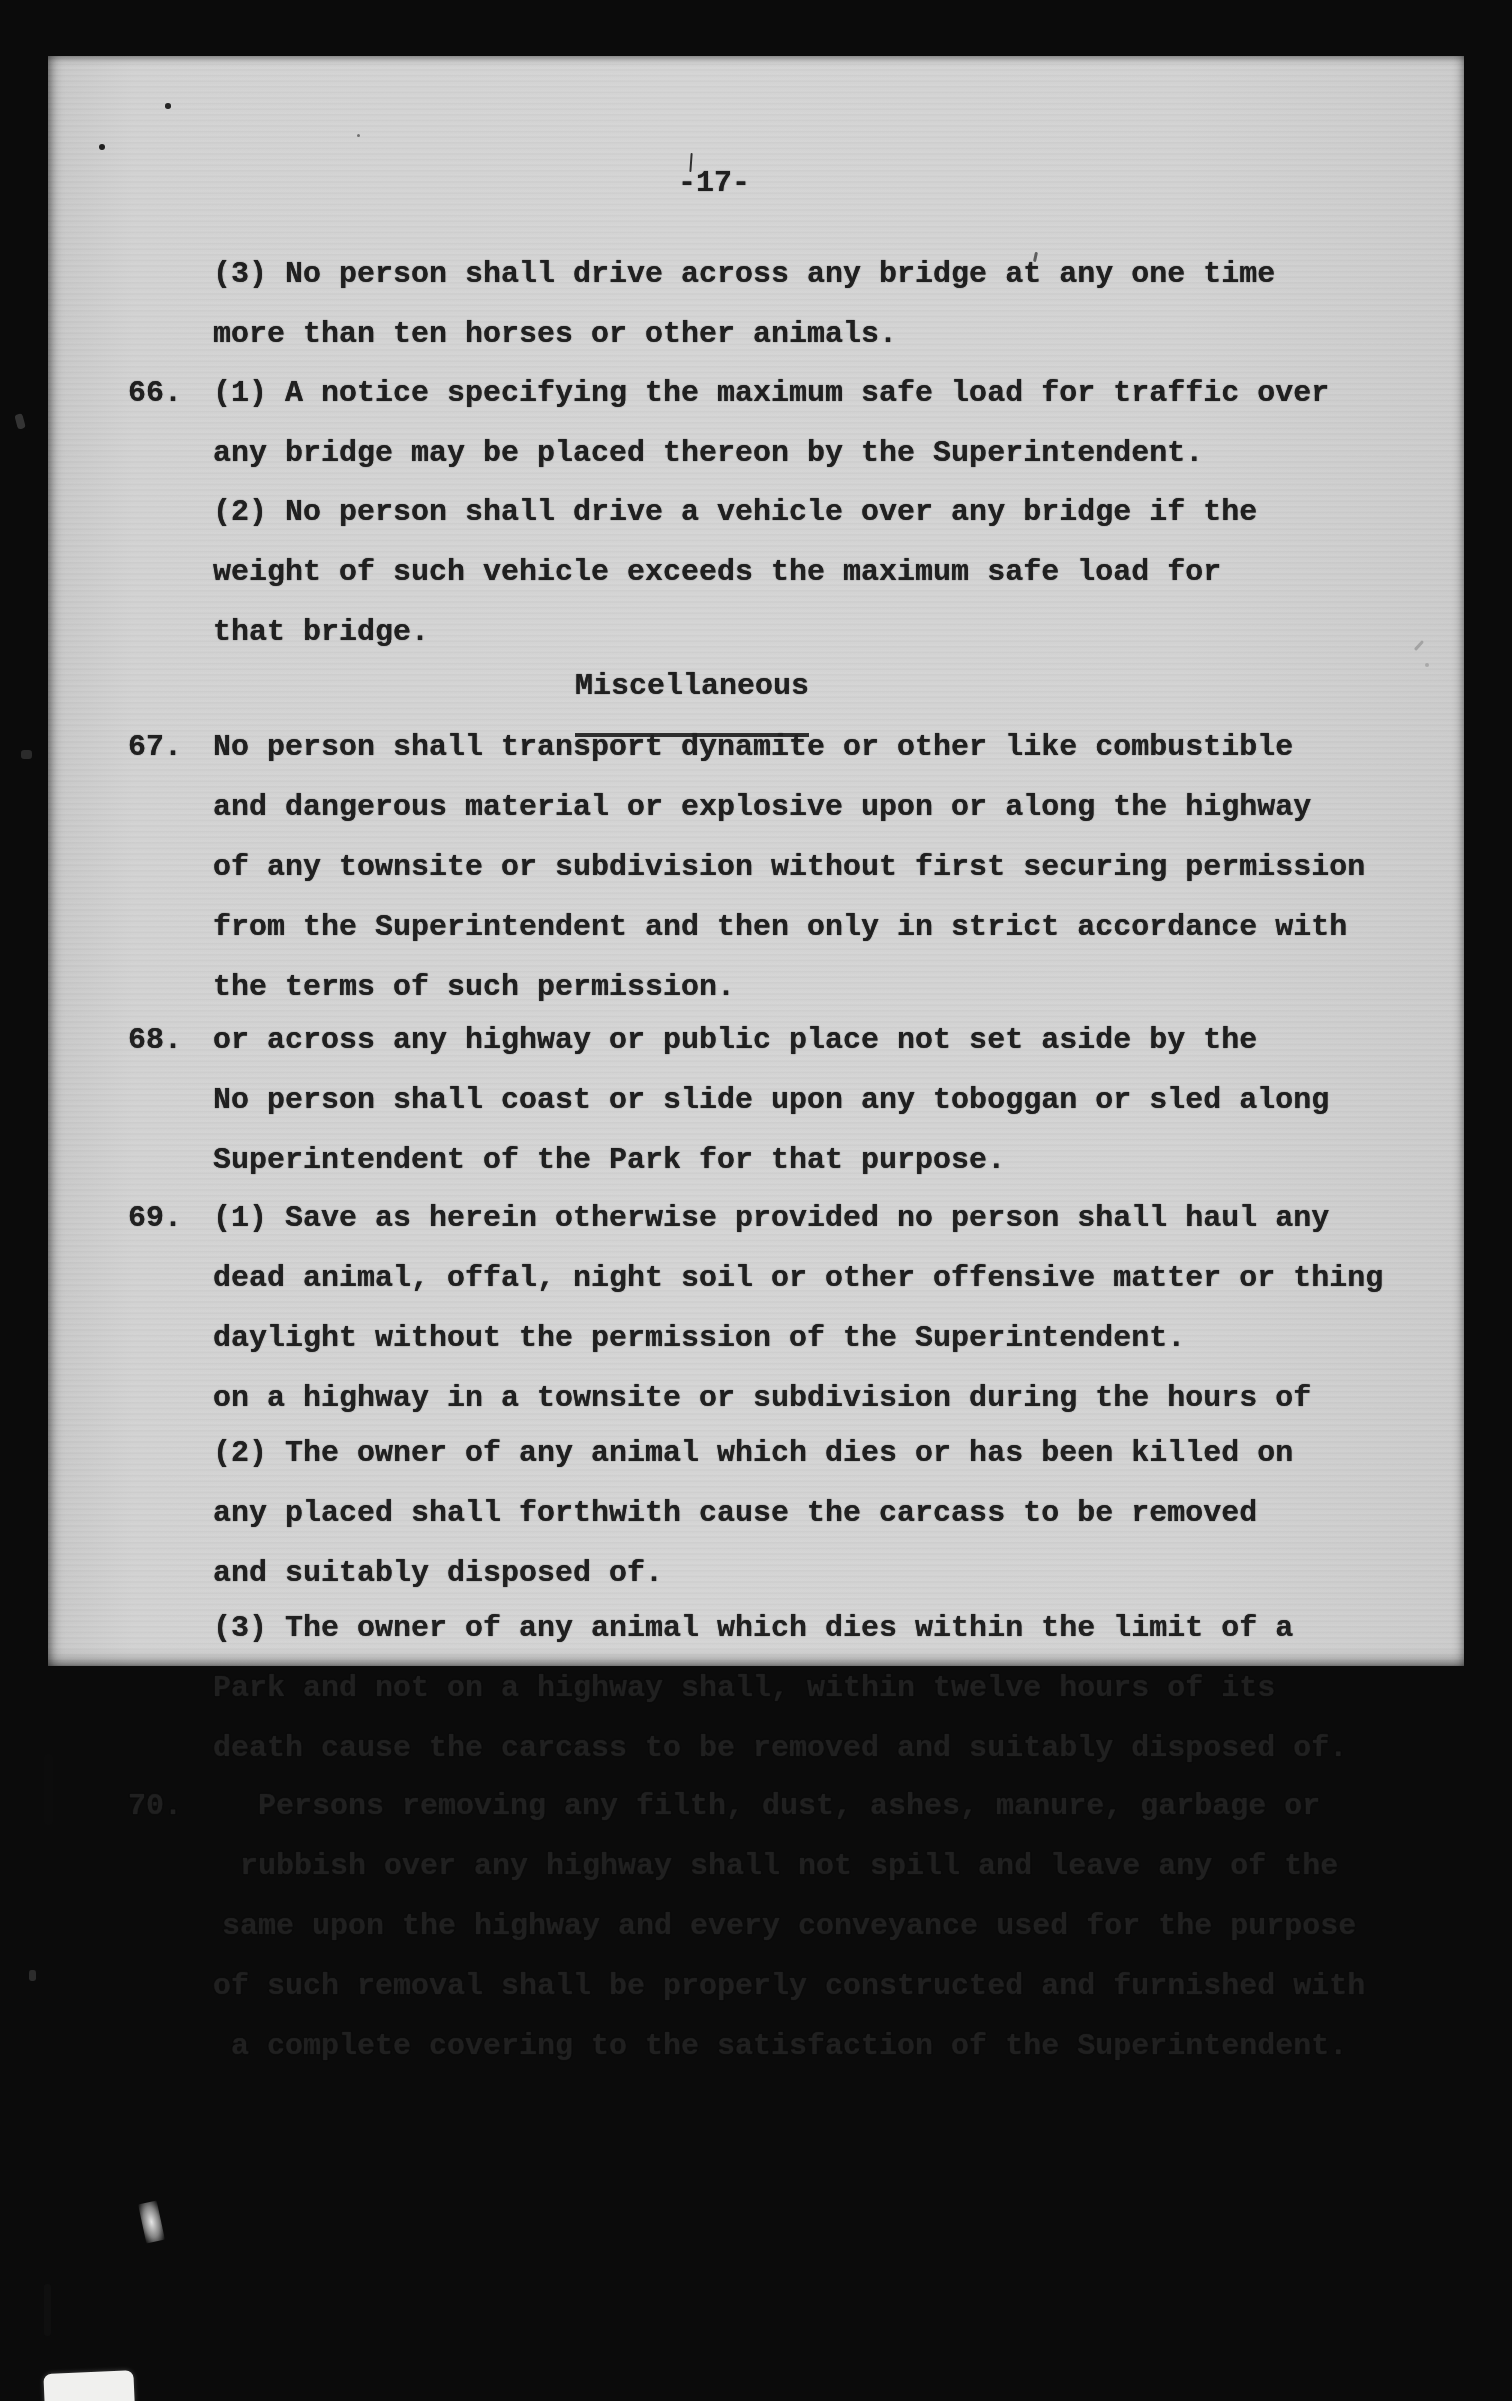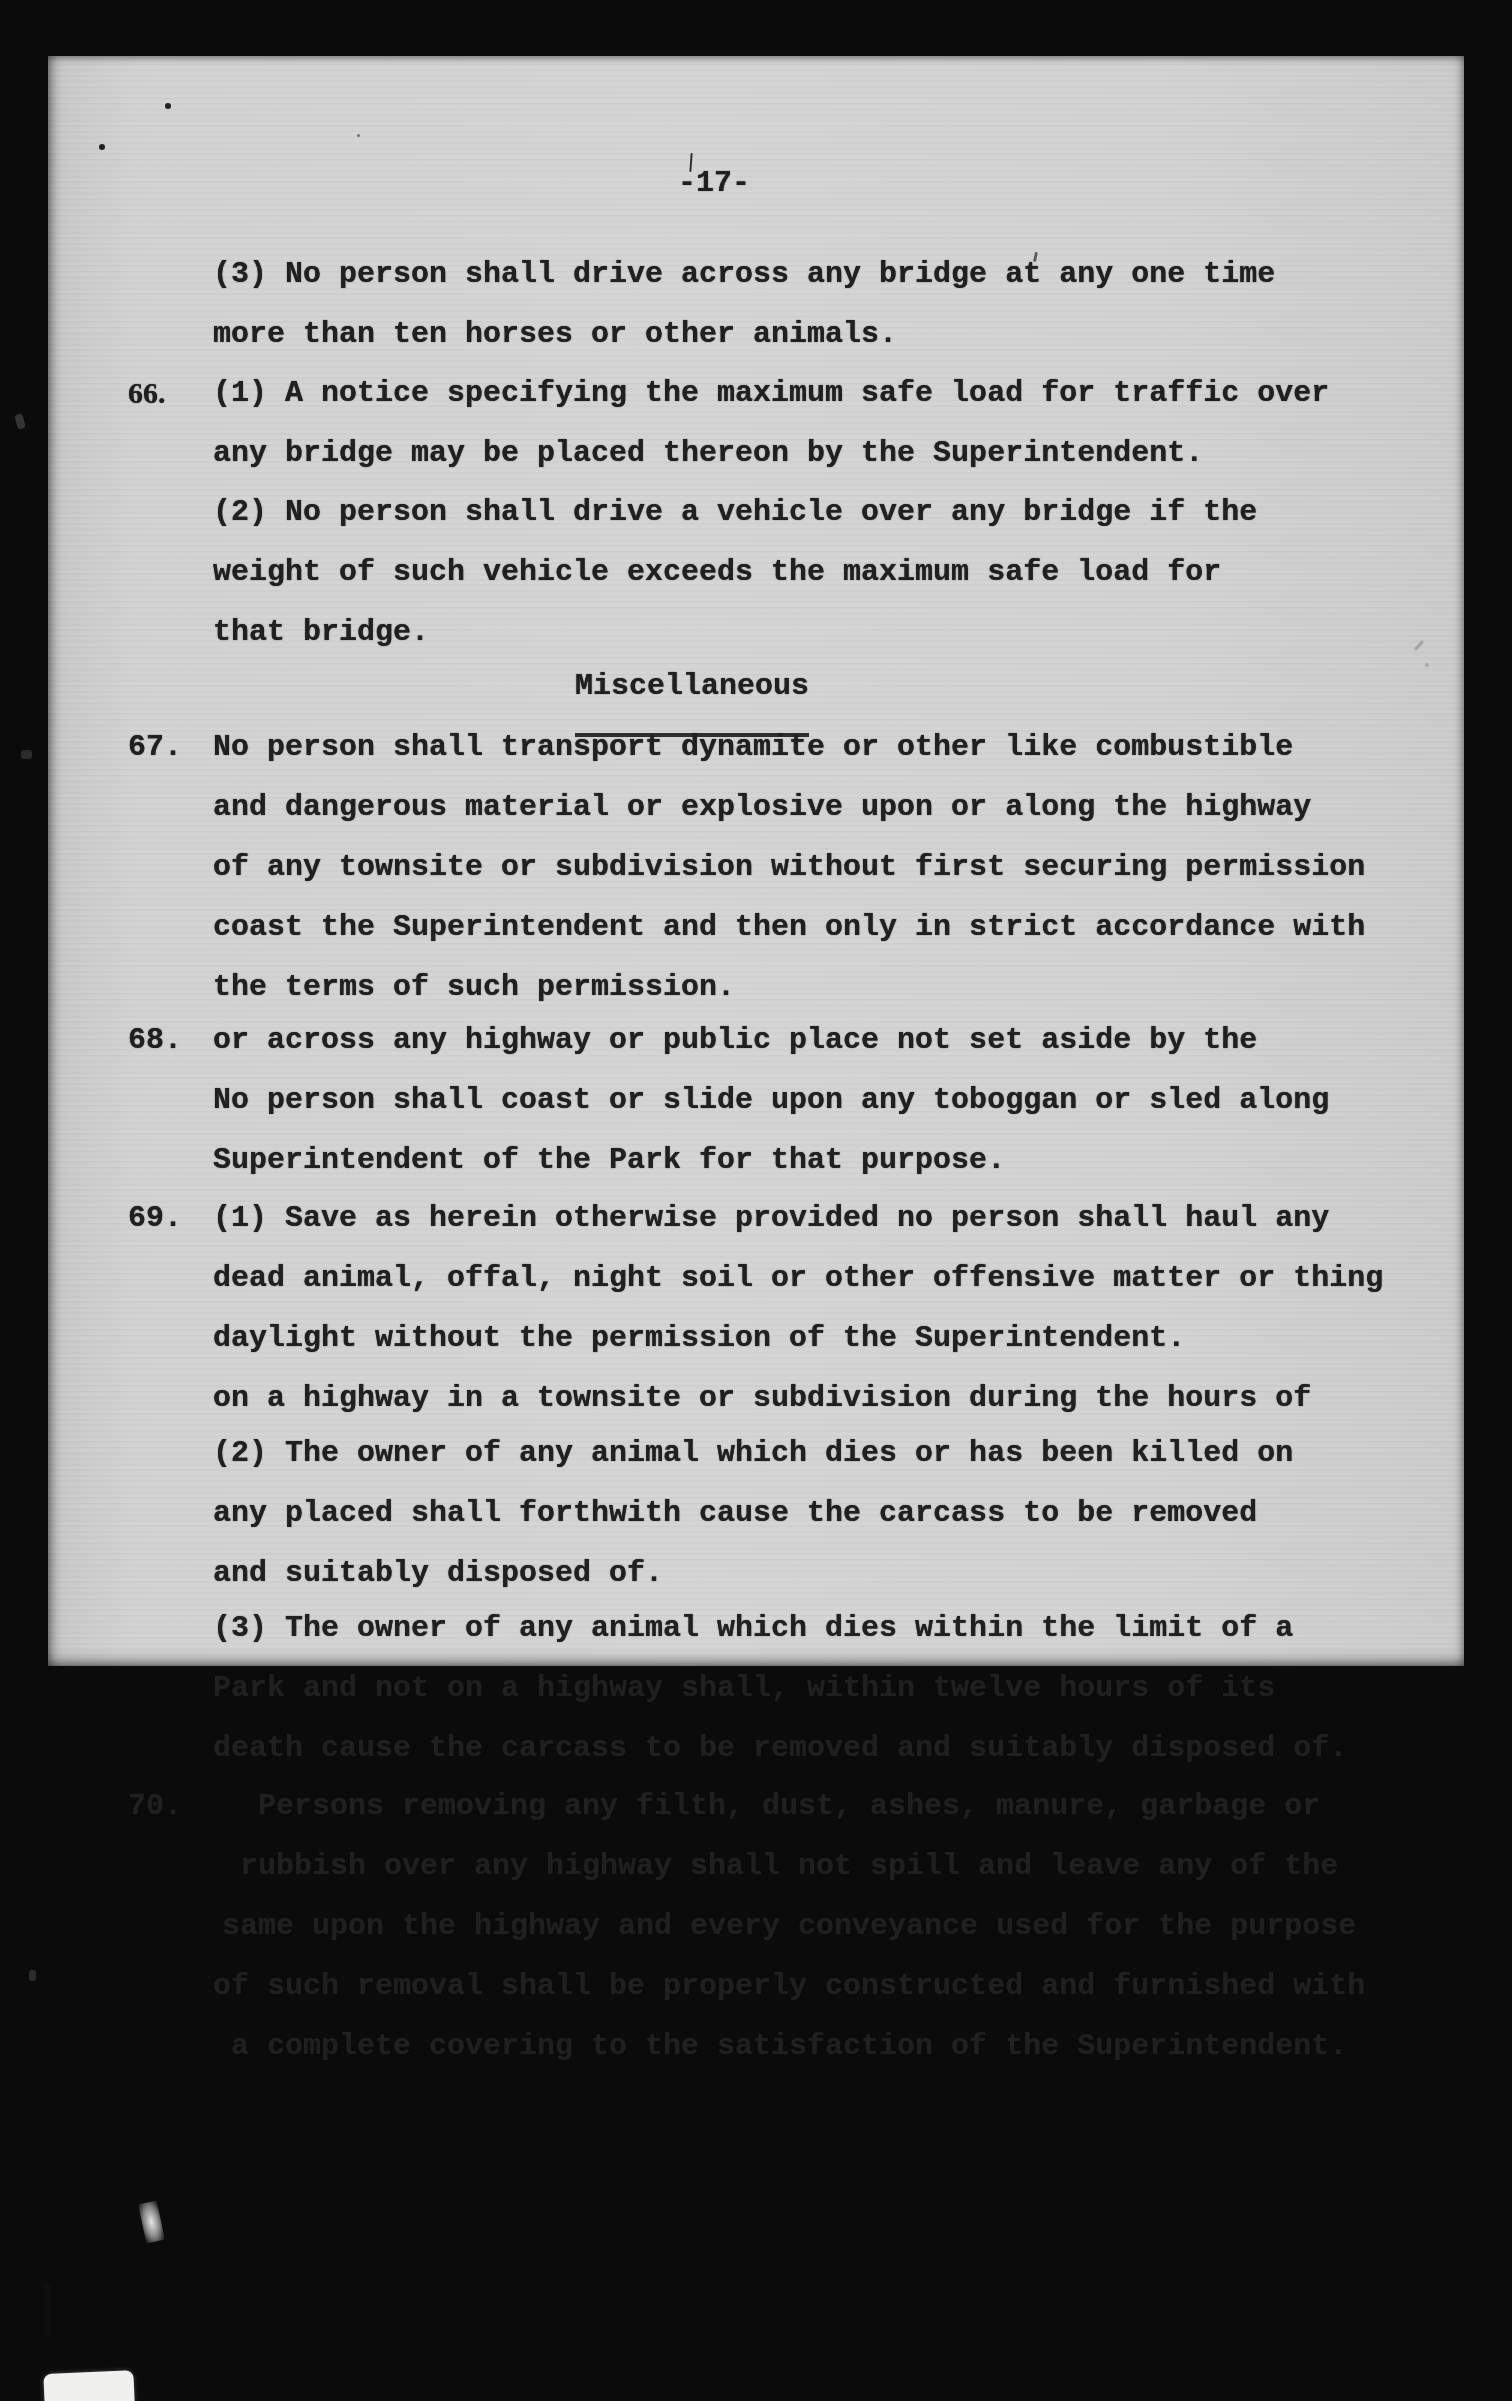"66." div.sec-num { font-family: Liberation Serif, serif -> none }
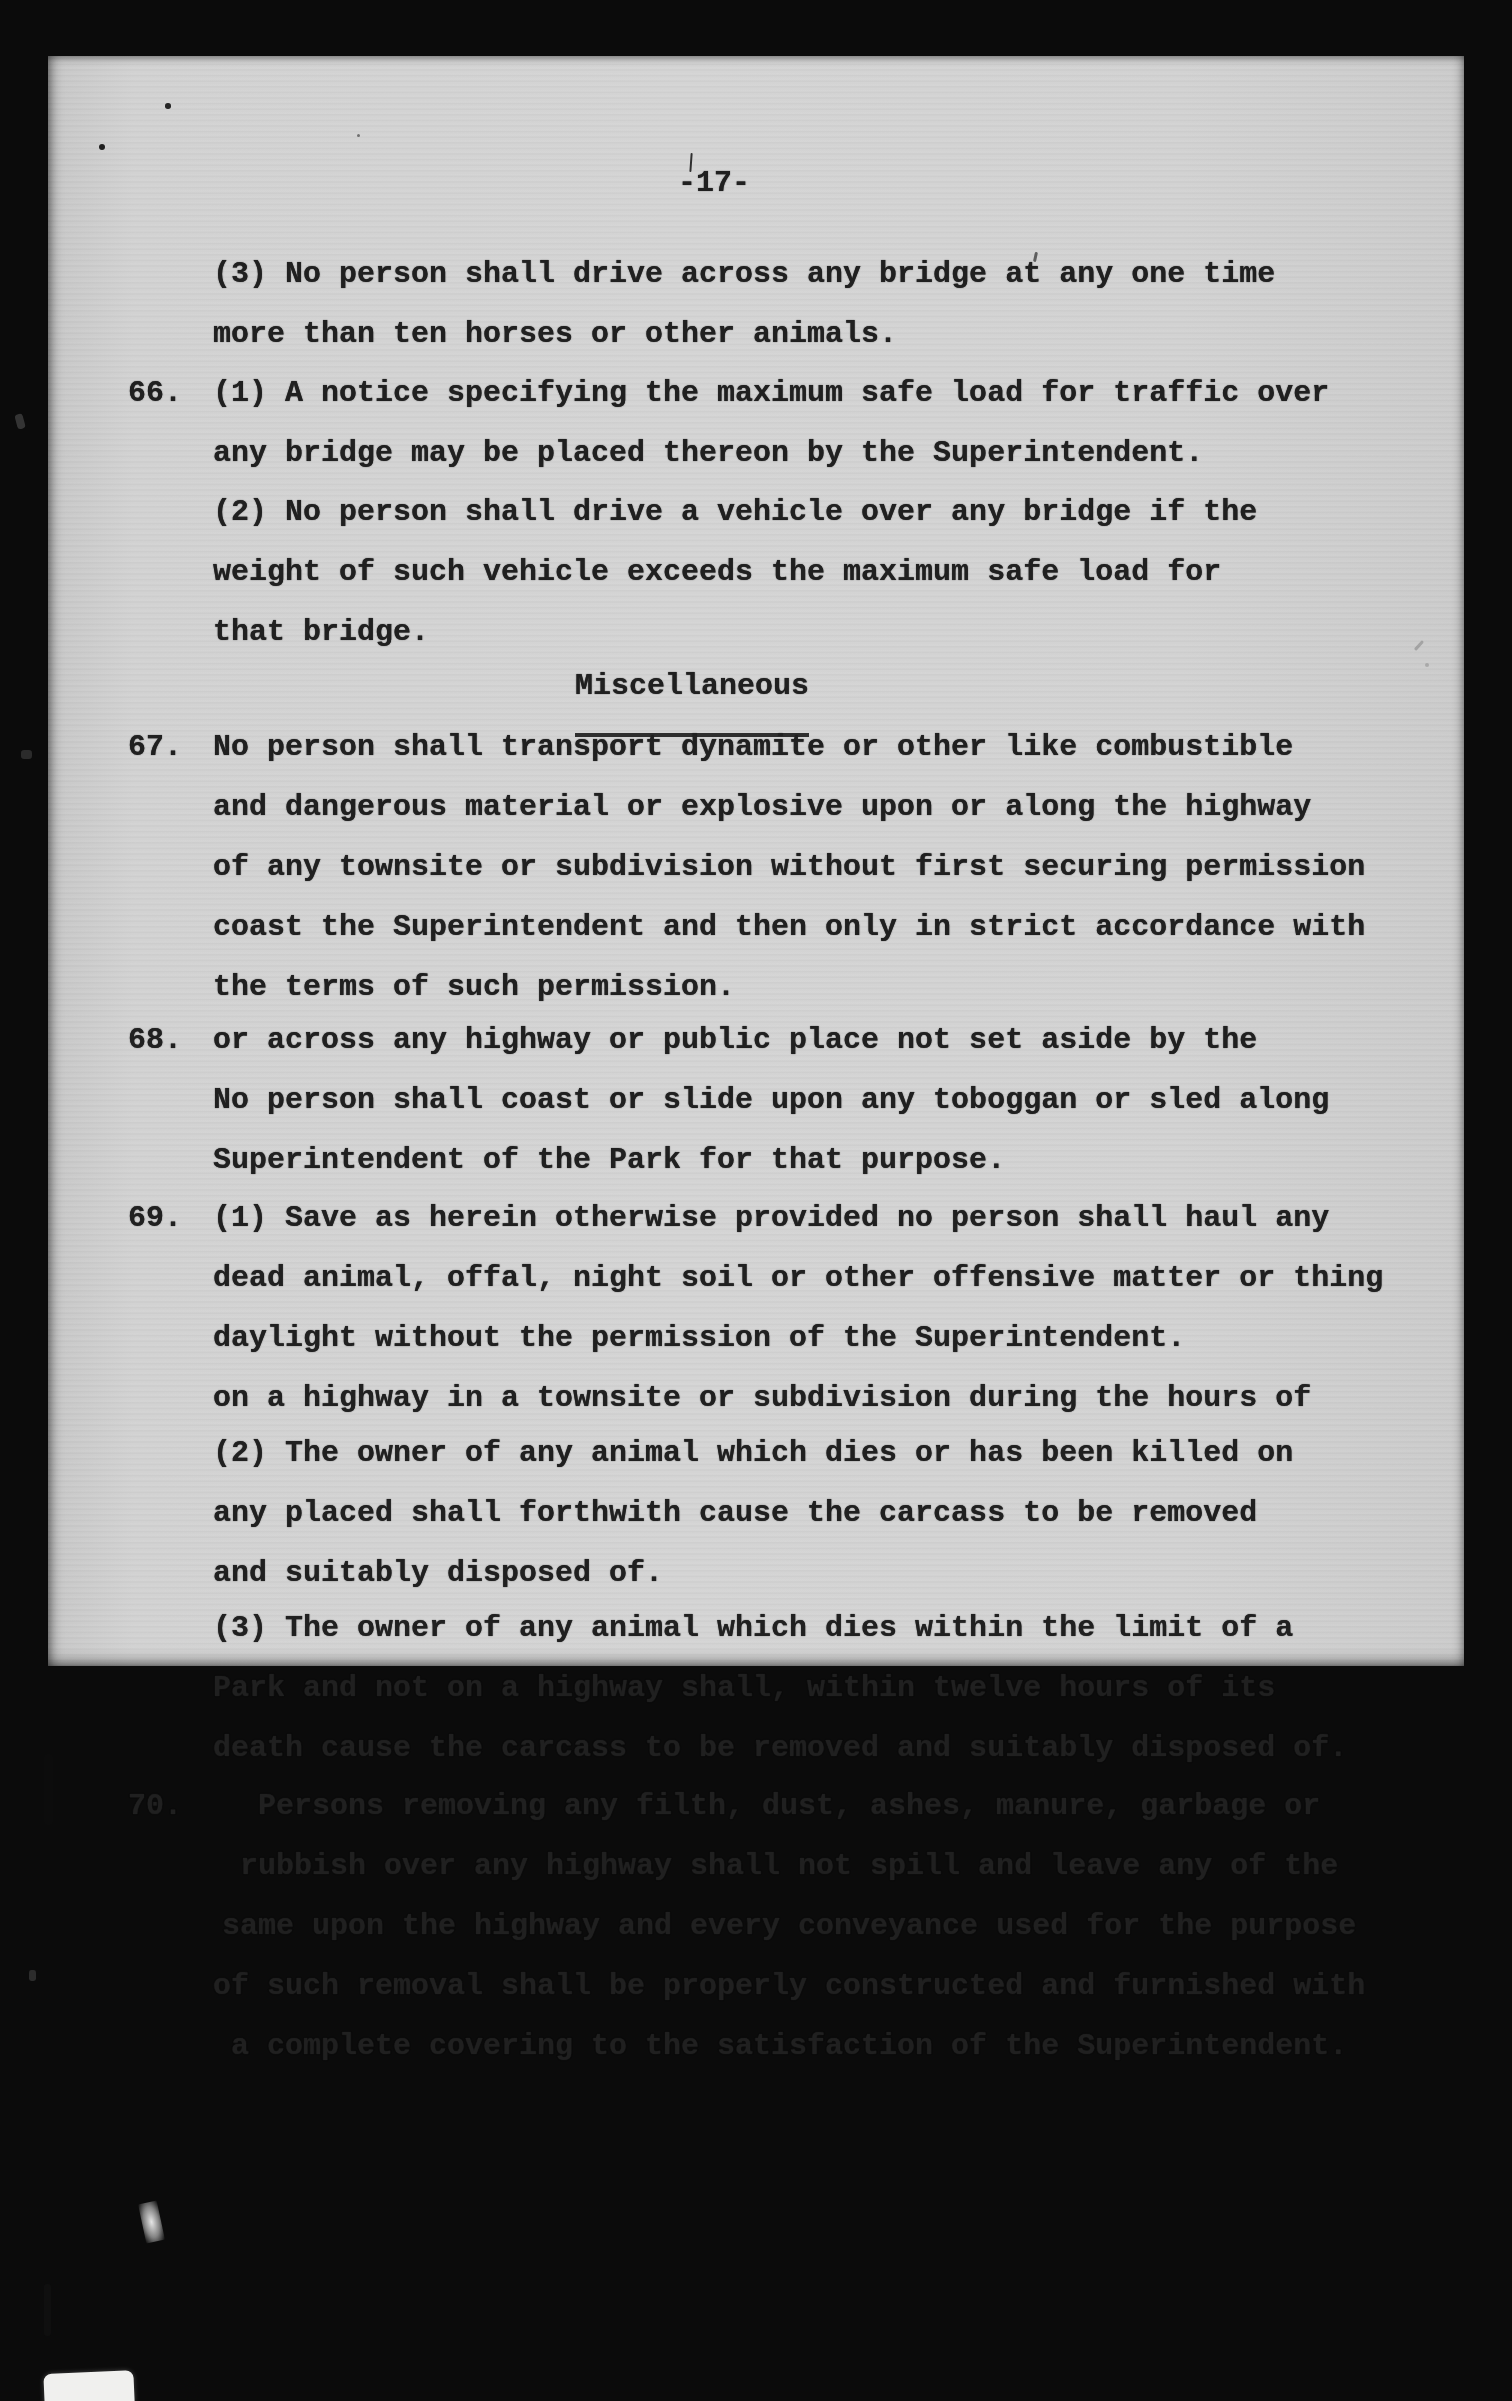"coast the Superintendent and then" div.line { text: coast -> from }
